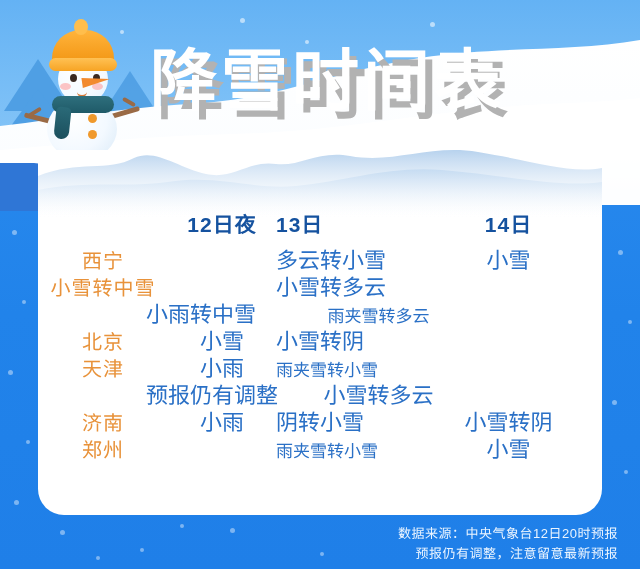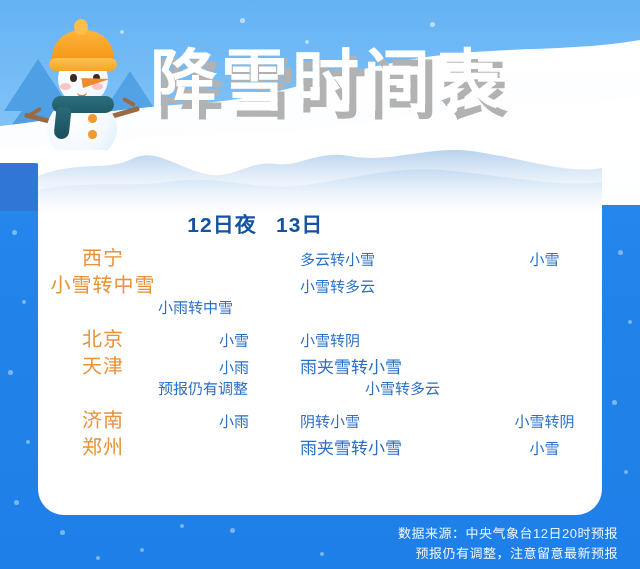"14日" div.c-d3 { html: none -> <div>14日</div> }
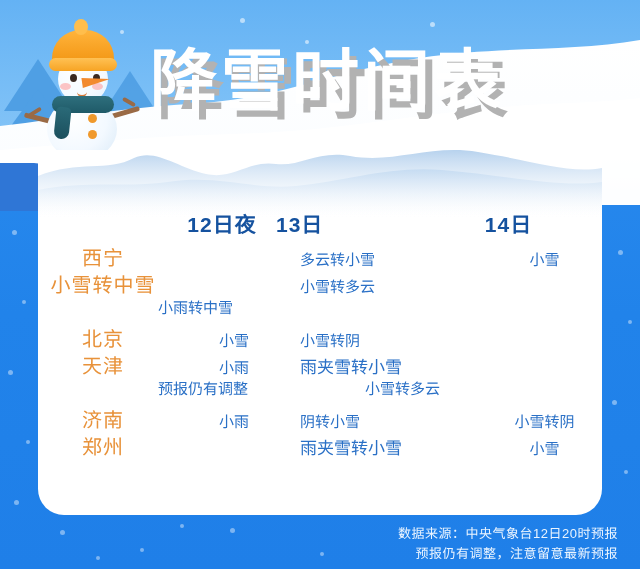"西宁" .trow { gap: 12px -> none }
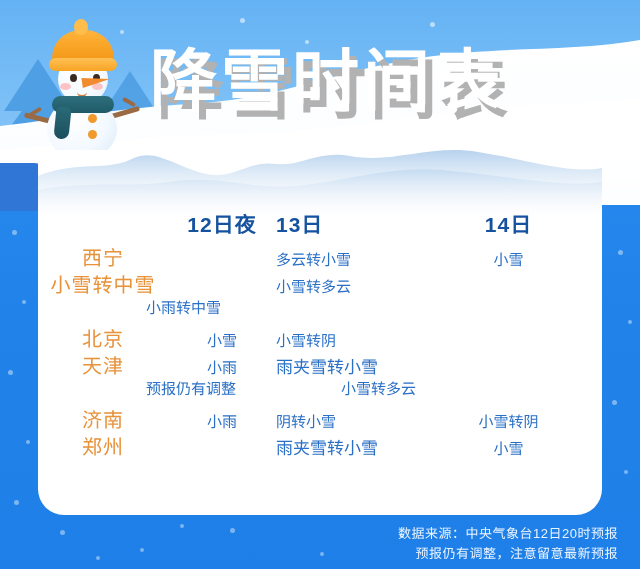"多云转小雪" .trow .c-d1,.trow .c-d2,.trow .c-d3 { font-size: 15px -> 22px }
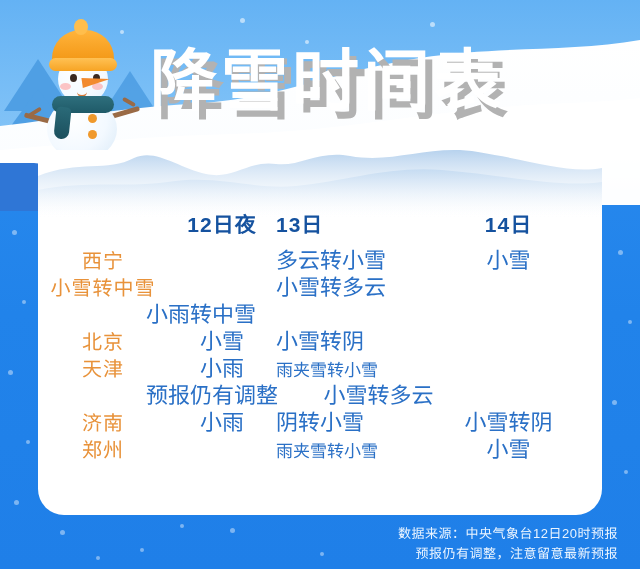"雨夹雪转多云" div.c-d3 { html: none -> <div>雨夹雪转多云</div> }
